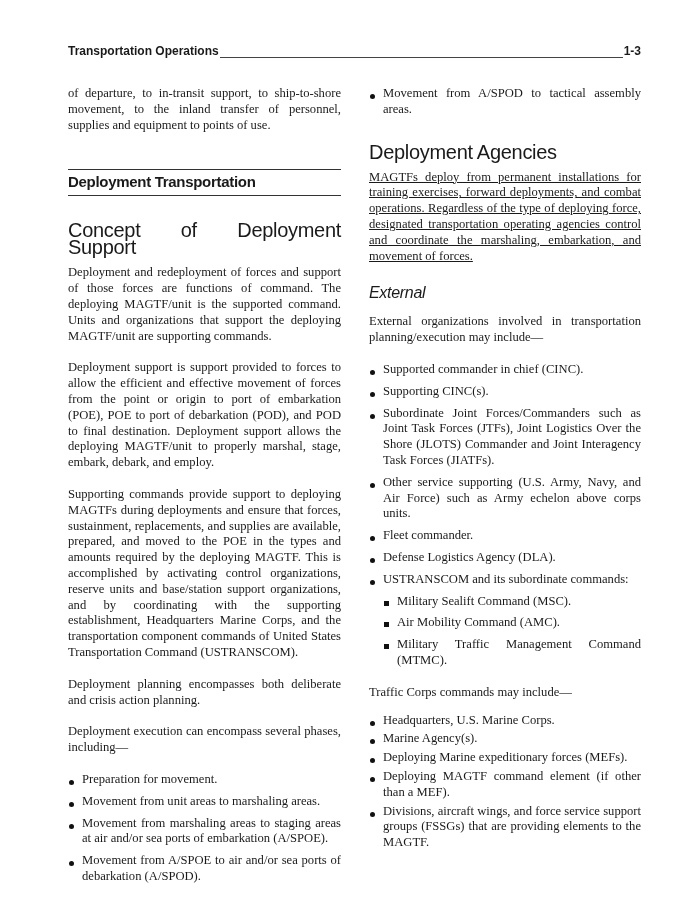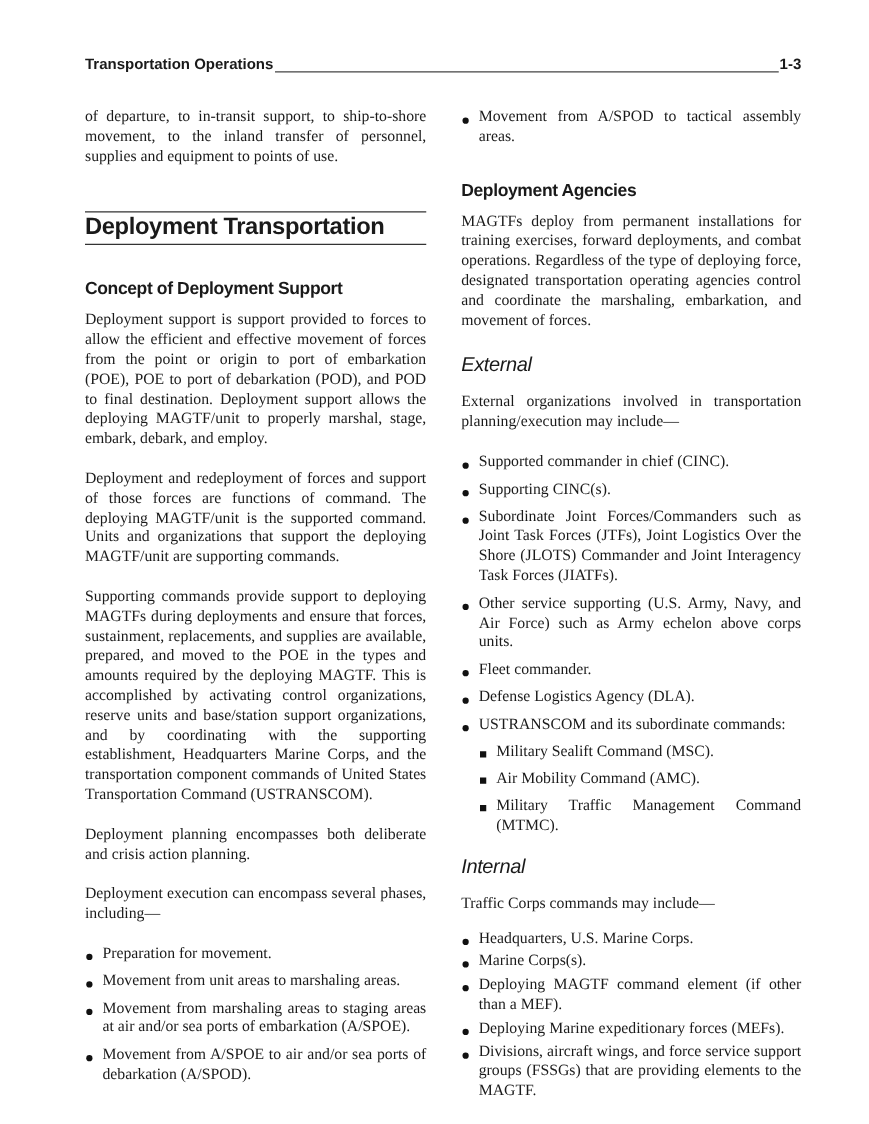"Deployment Agencies" .h2 { font-size: 14px -> 20px; font-weight: bold -> normal }
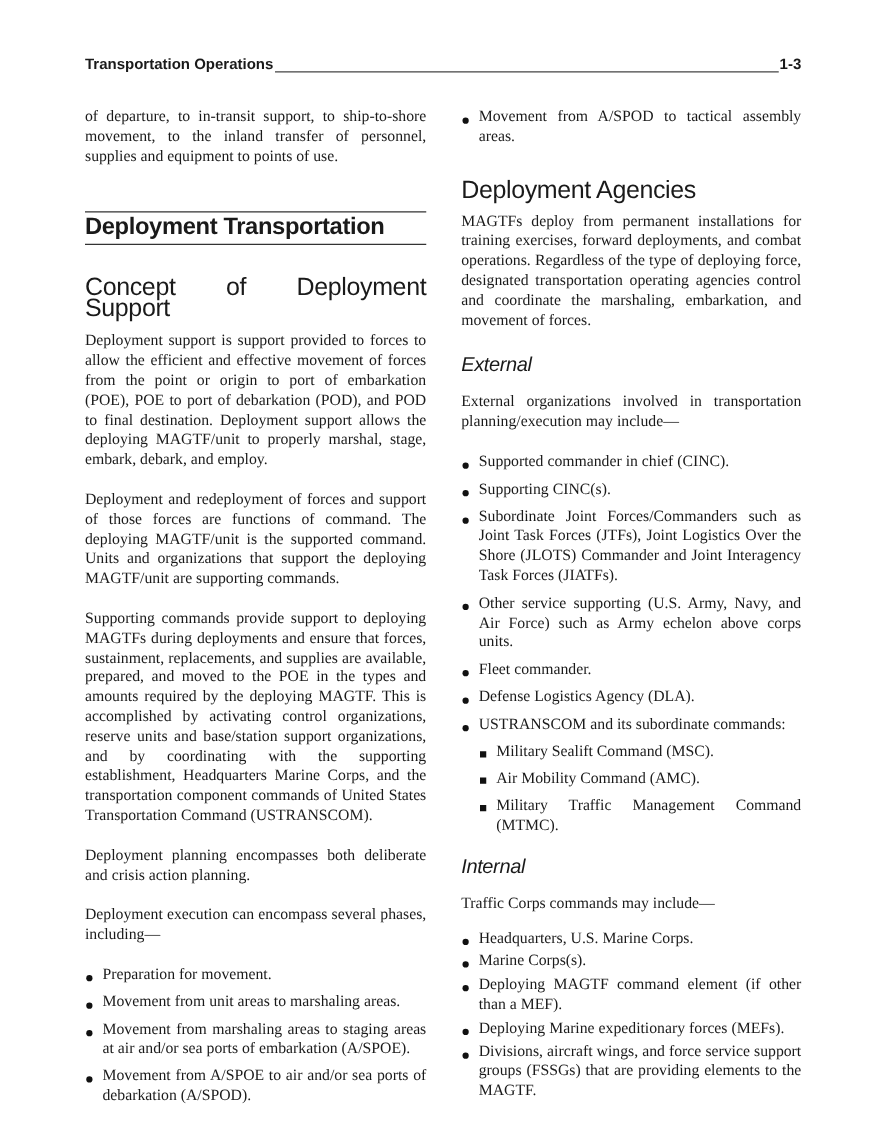"Deployment Transportation" .h1-block { font-size: 19px -> 15px }
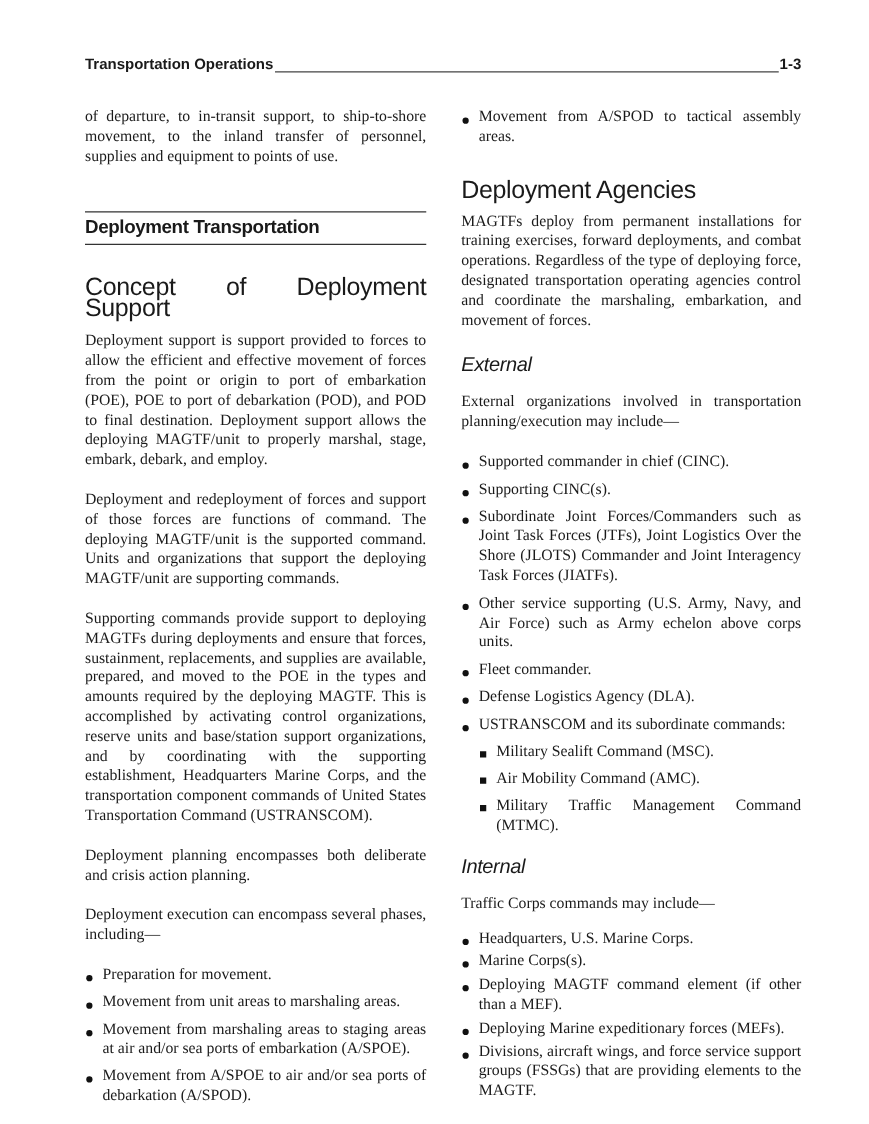"MAGTFs deploy from permanent" p { text-decoration: none -> underline }
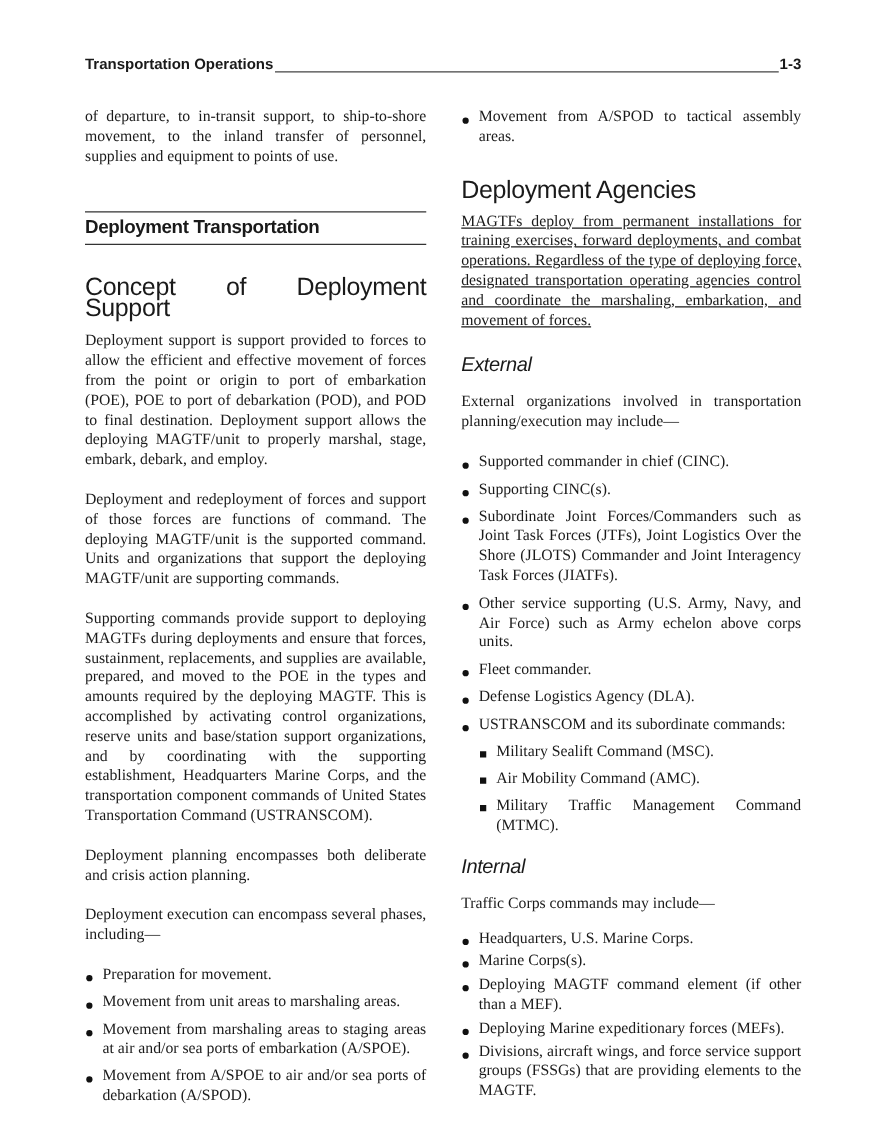"Deployment support is support provided" p { order: before "Deployment and redeployment of forces" -> after "Deployment and redeployment of forces" }
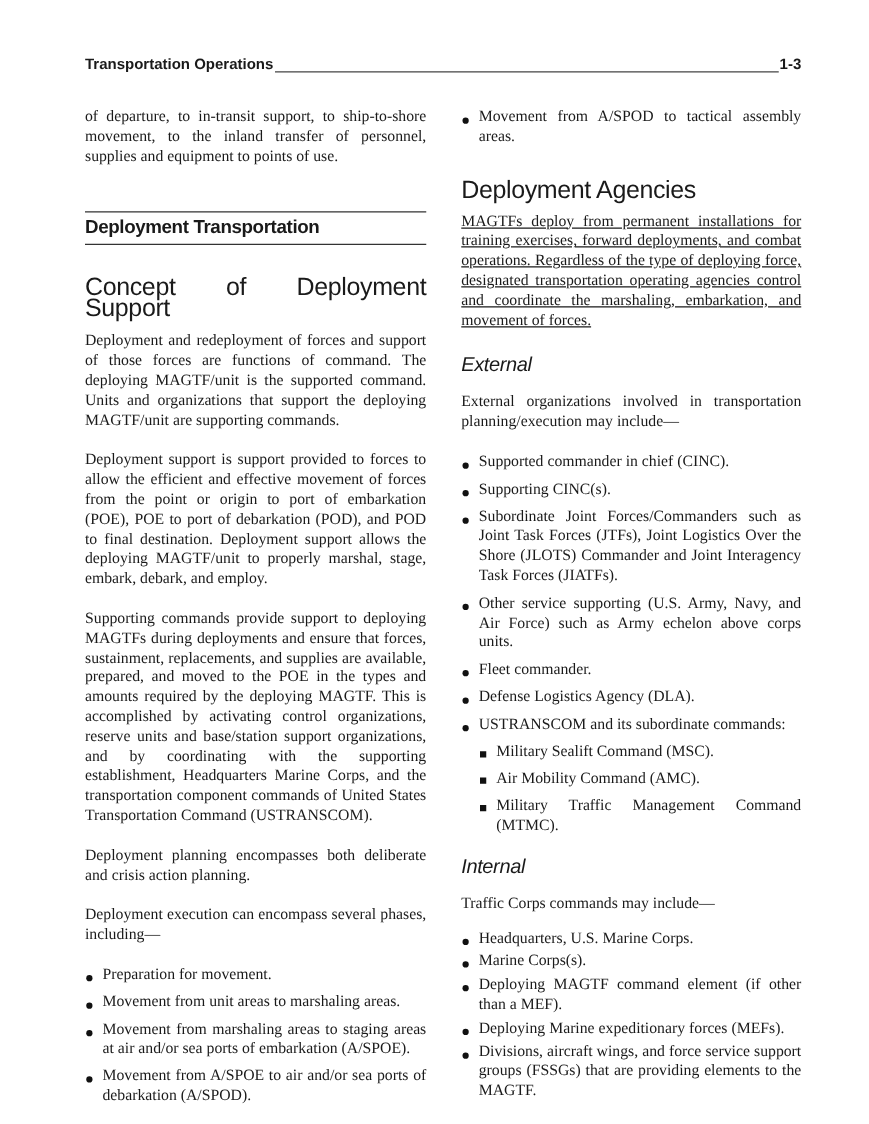"Internal" div.h3 { html: <div>Internal</div> -> none }
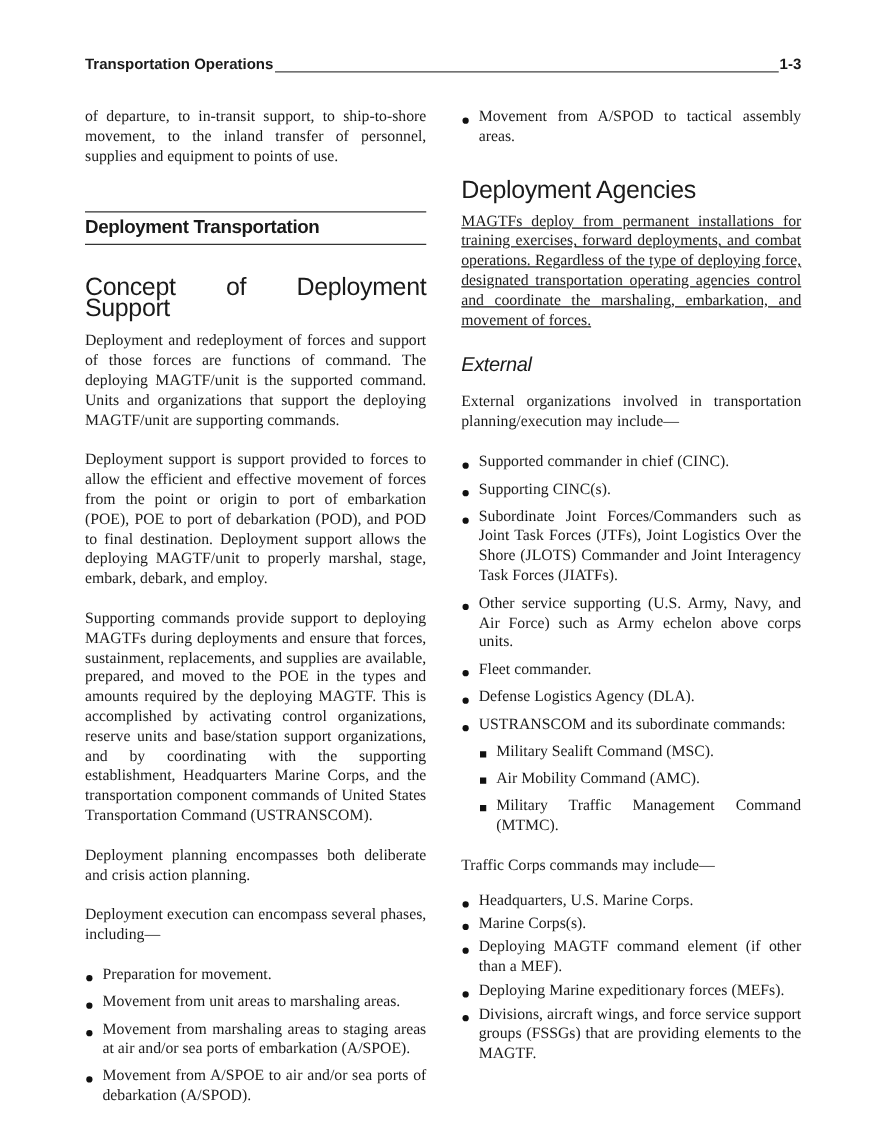"Marine Corps(s)." span { text: Corps -> Agency }
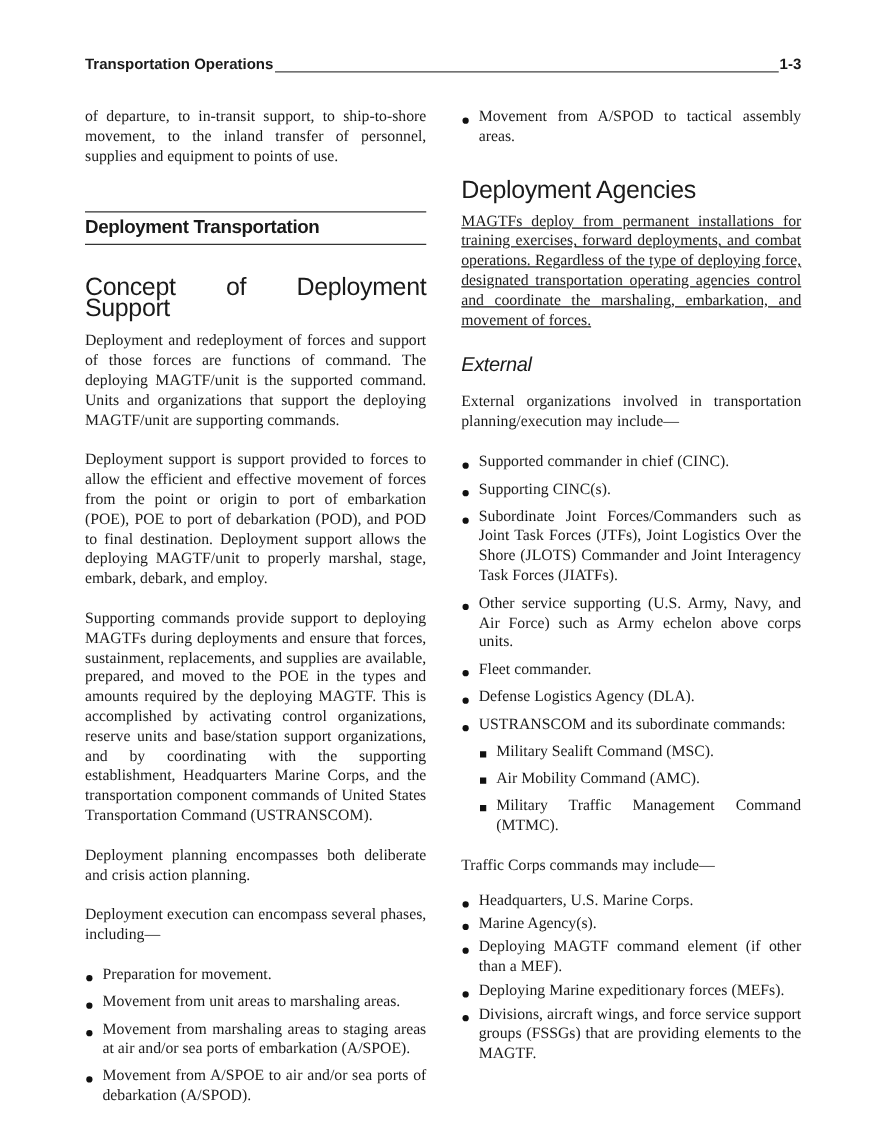"Deploying MAGTF command element (if" li { order: before "Deploying Marine expeditionary forces" -> after "Deploying Marine expeditionary forces" }
